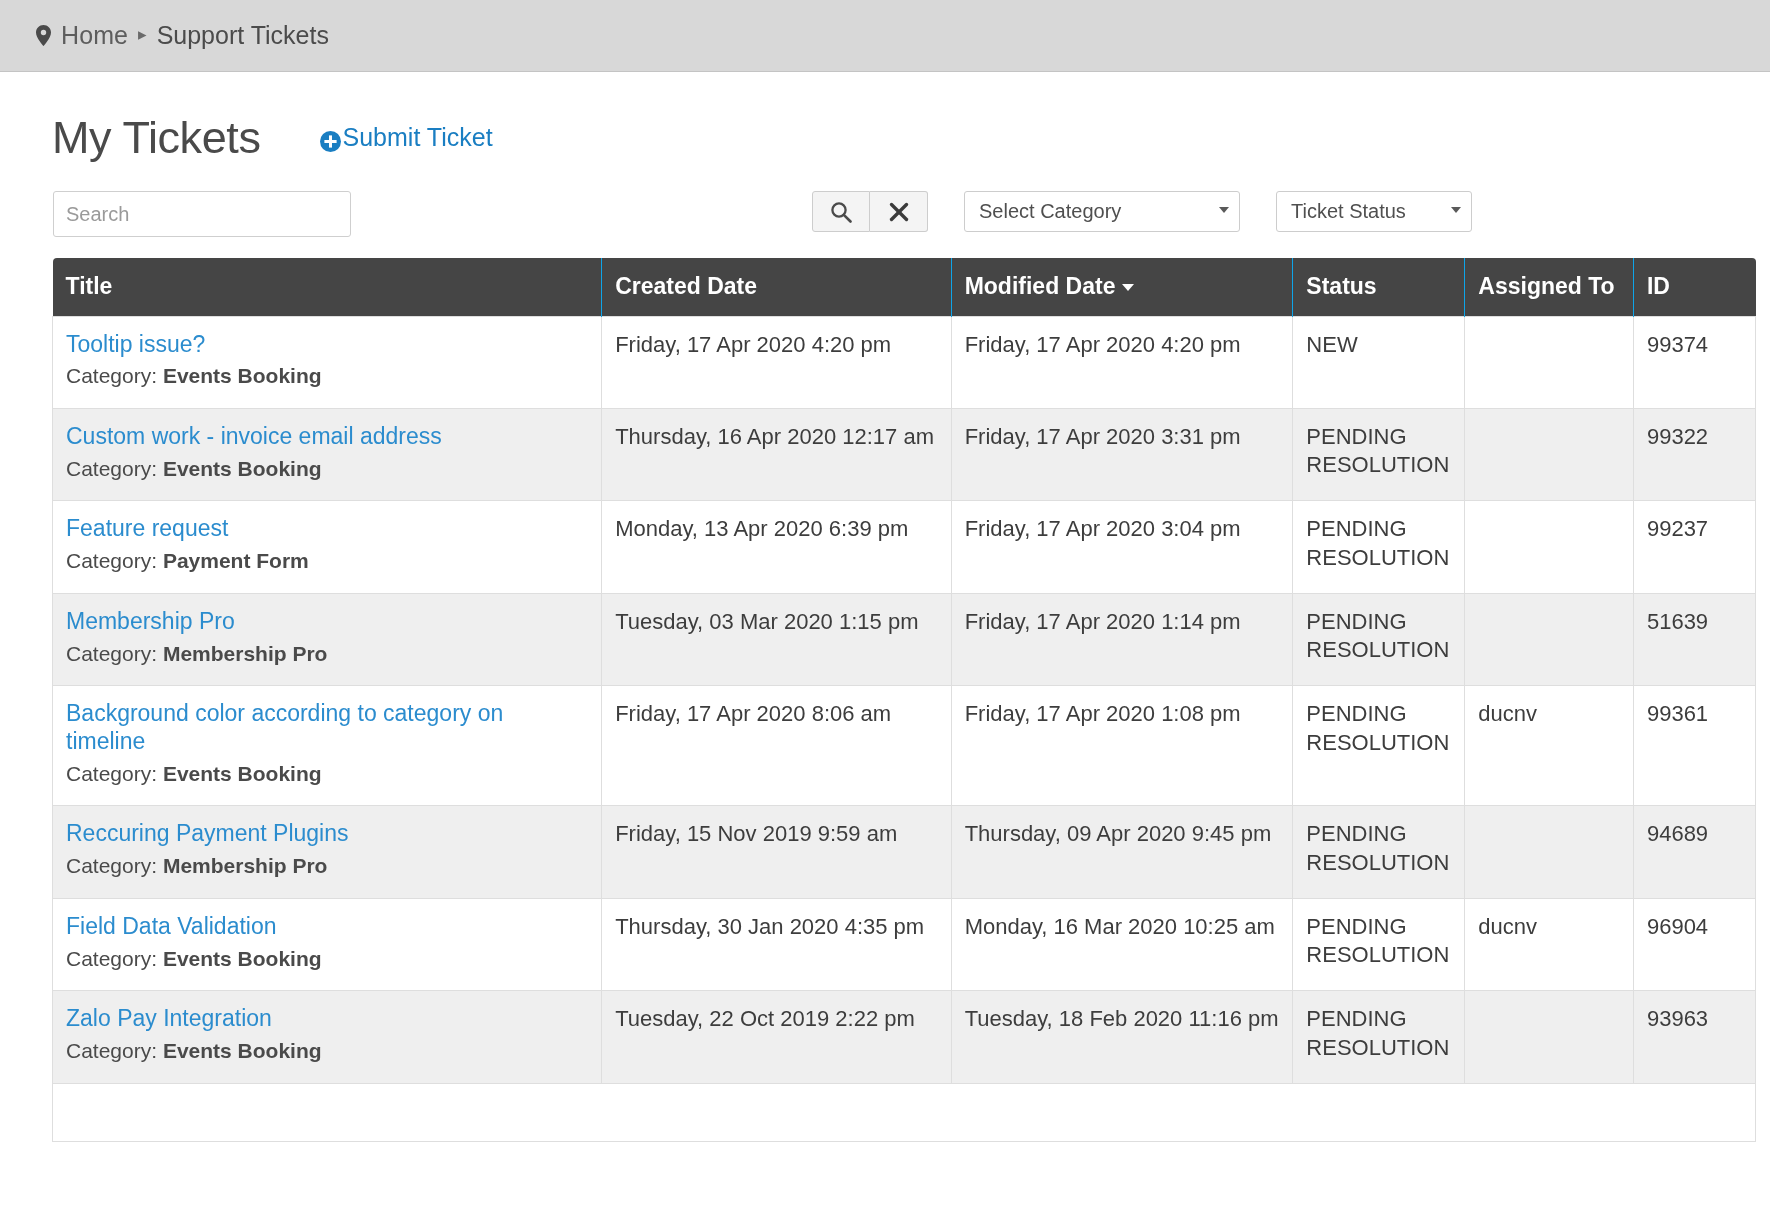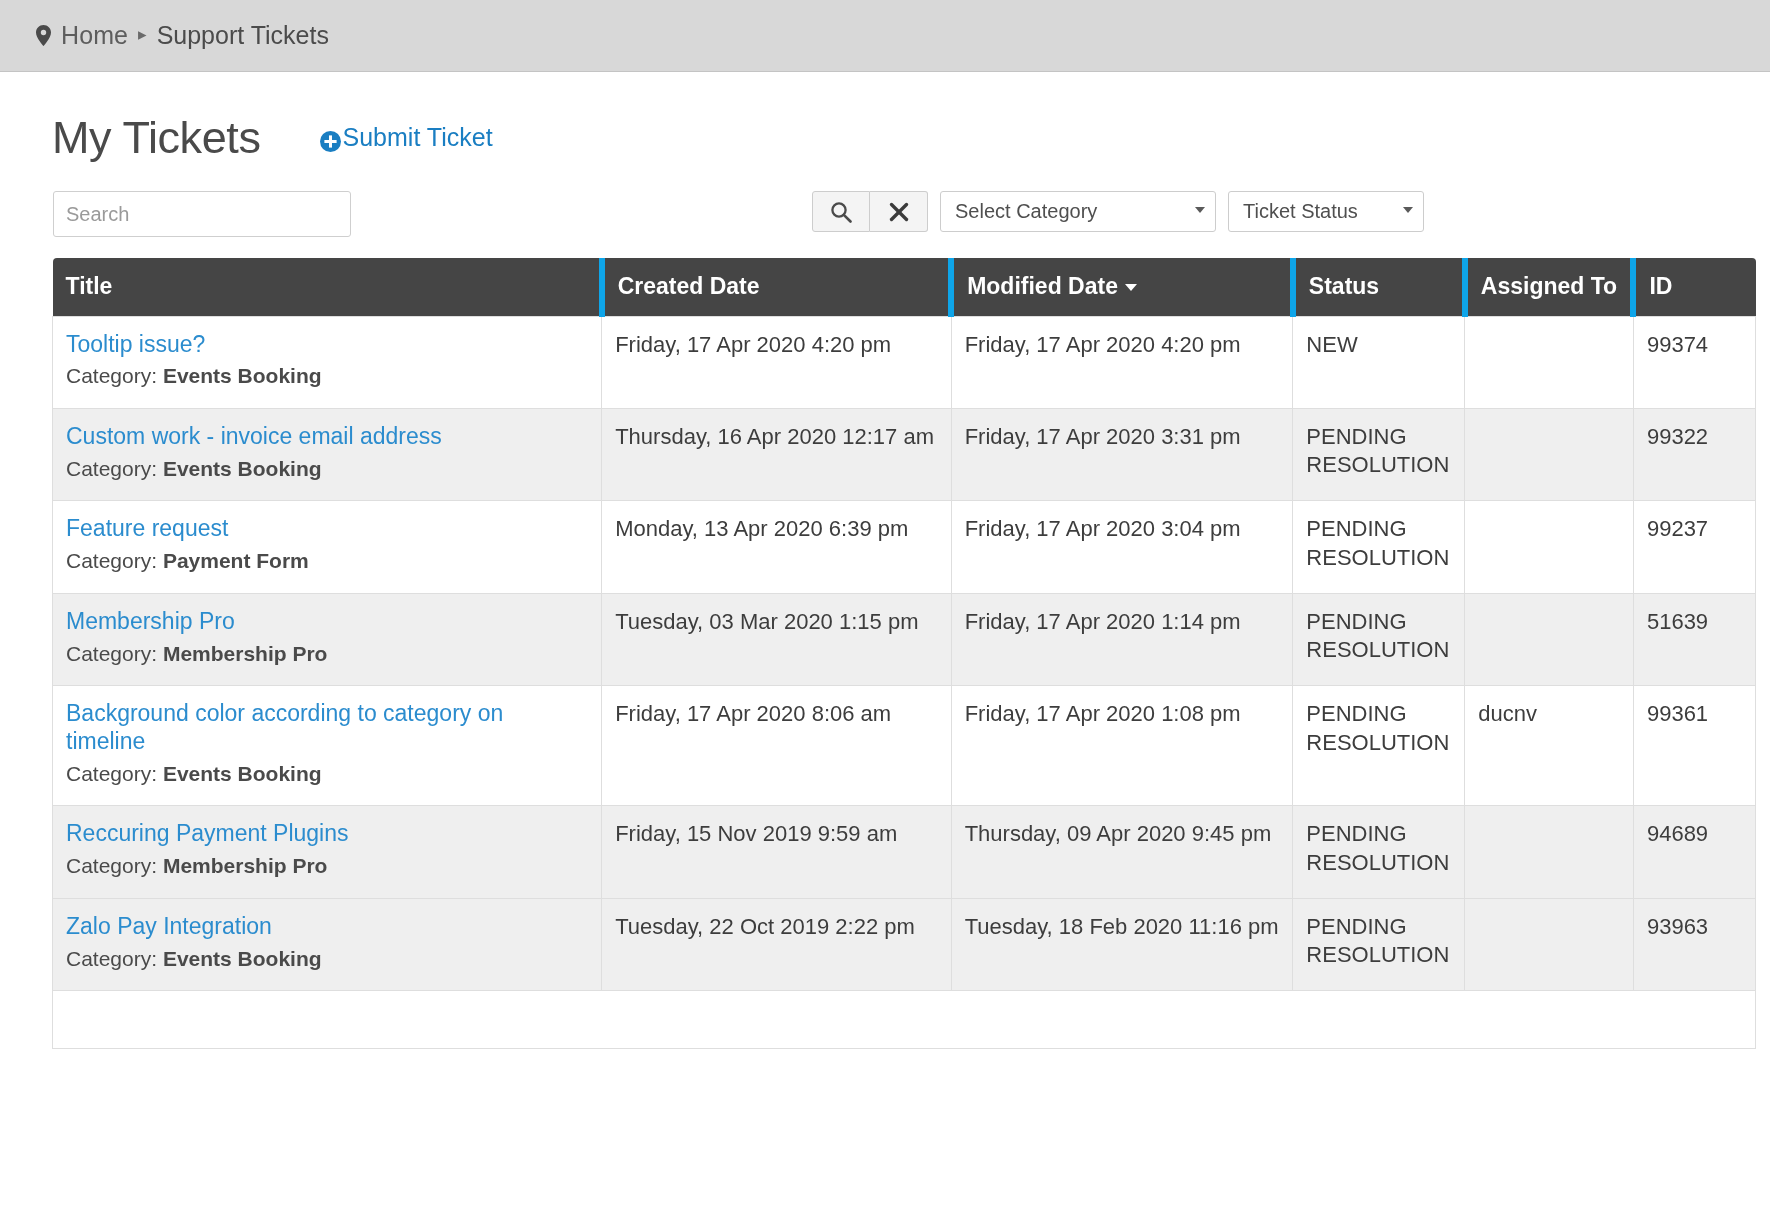"Select Category" .select-wrap { margin-left: 12px -> 36px }
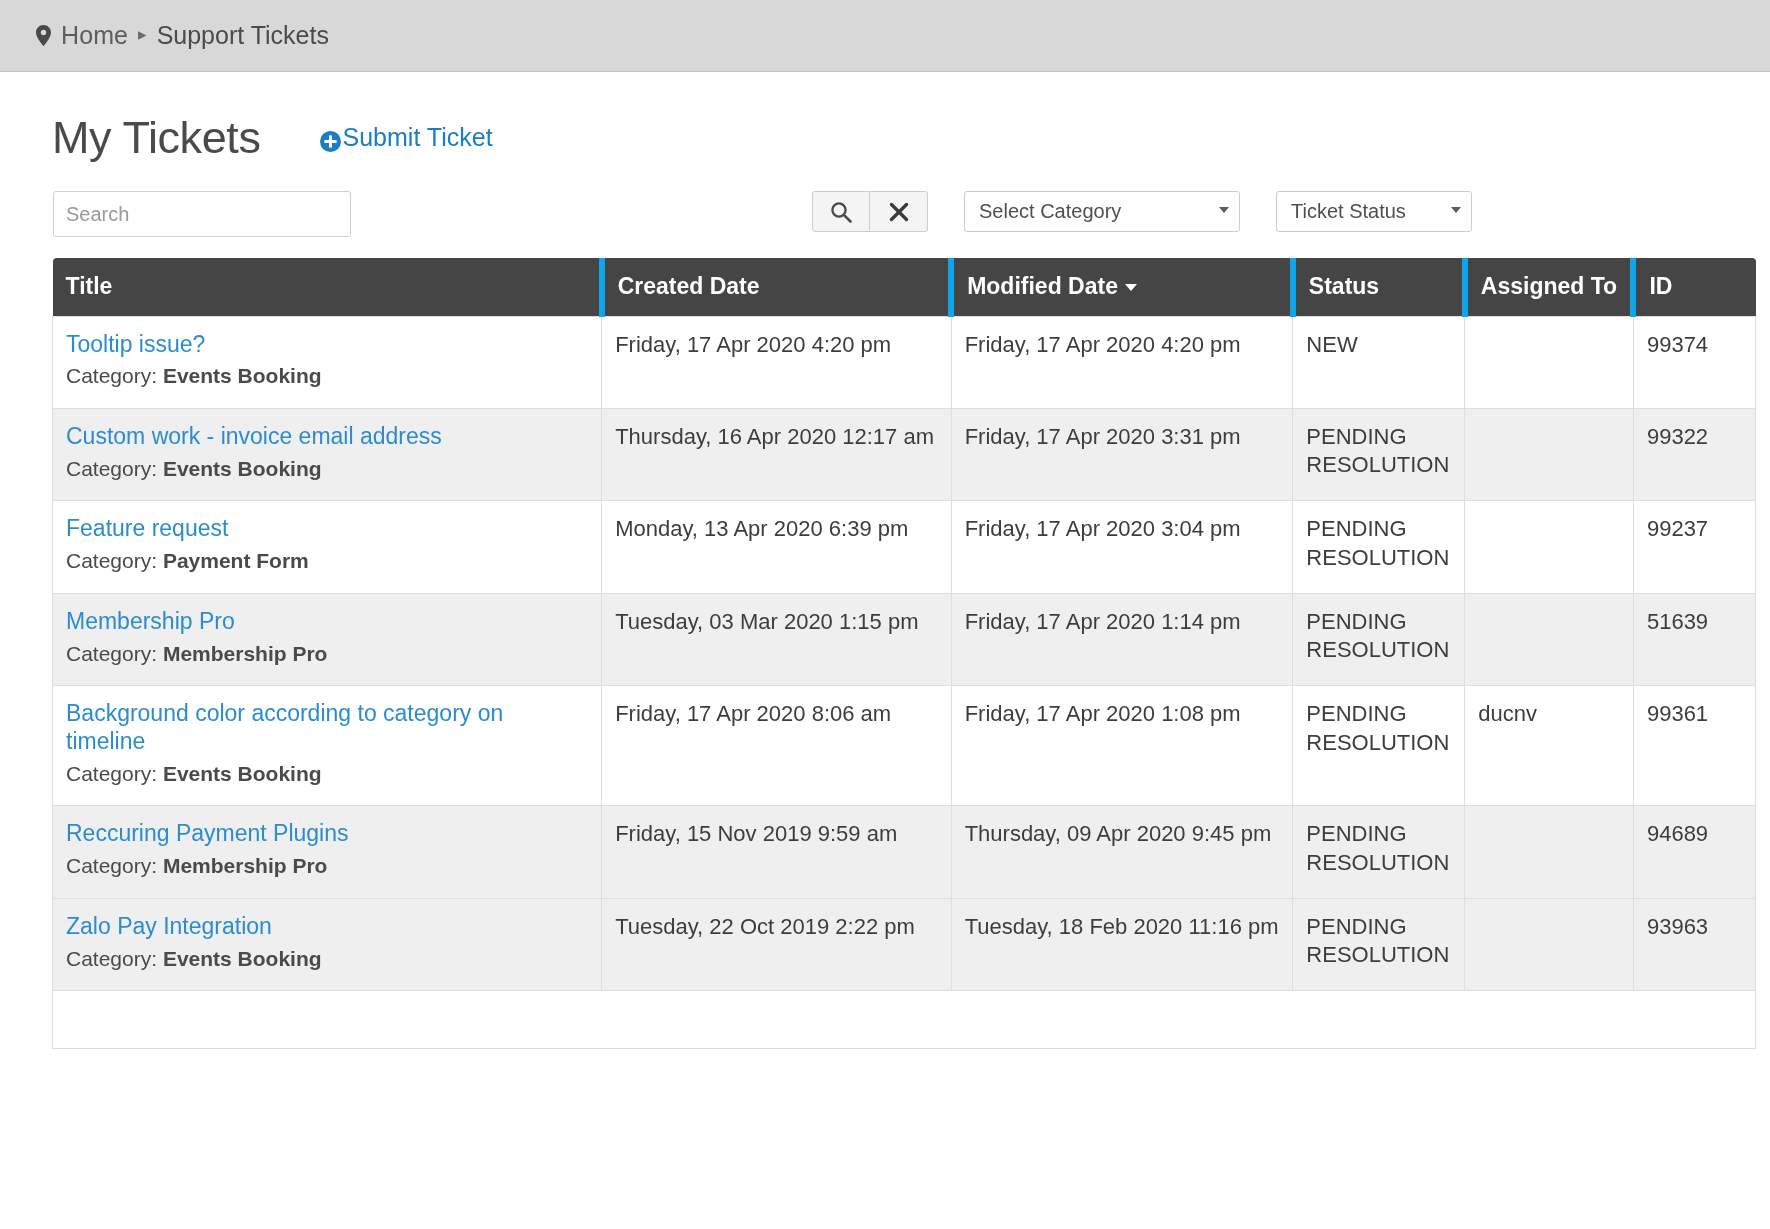"Title" table.tickets thead th { border-right: 6px solid #0ea5e9 -> 1px solid #0ea5e9 }
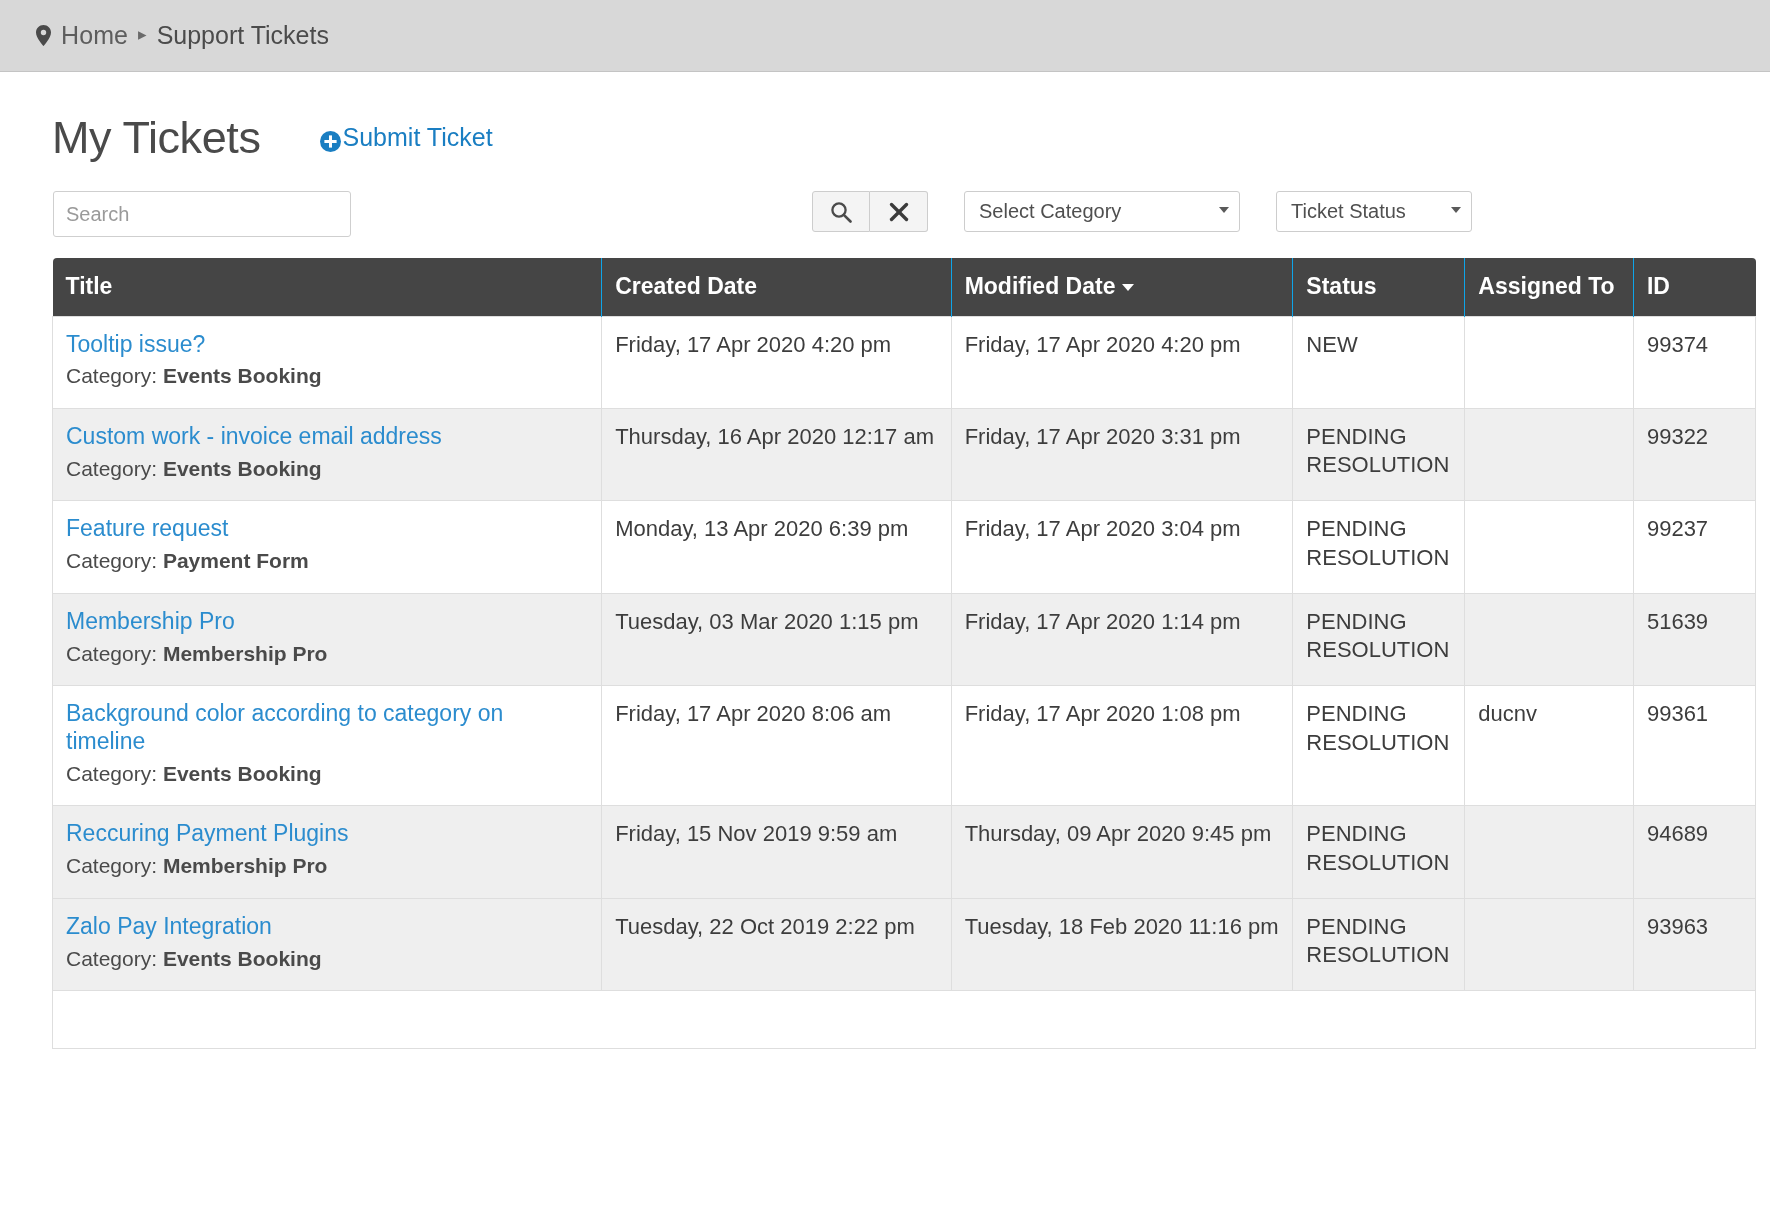"Field Data Validation" tr.even { html: none -> <tr> <td> <a>Field Data Validation</a> <div><span>Category: </span><span>Events Booking</span></div> </td> <td>Thursday, 30 Jan 2020 4:35 pm</td> <td>Monday, 16 Mar 2020 10:25 am</td> <td>PENDING RESOLUTION</td> <td>ducnv</td> <td>96904</td> </tr> }
